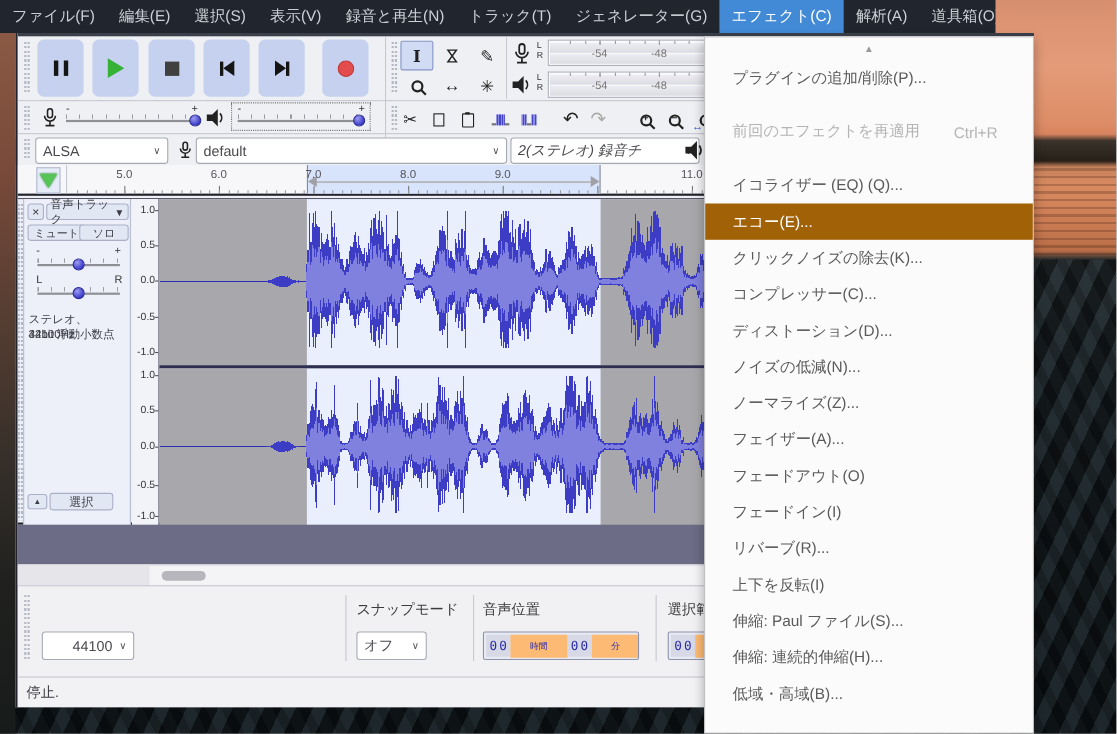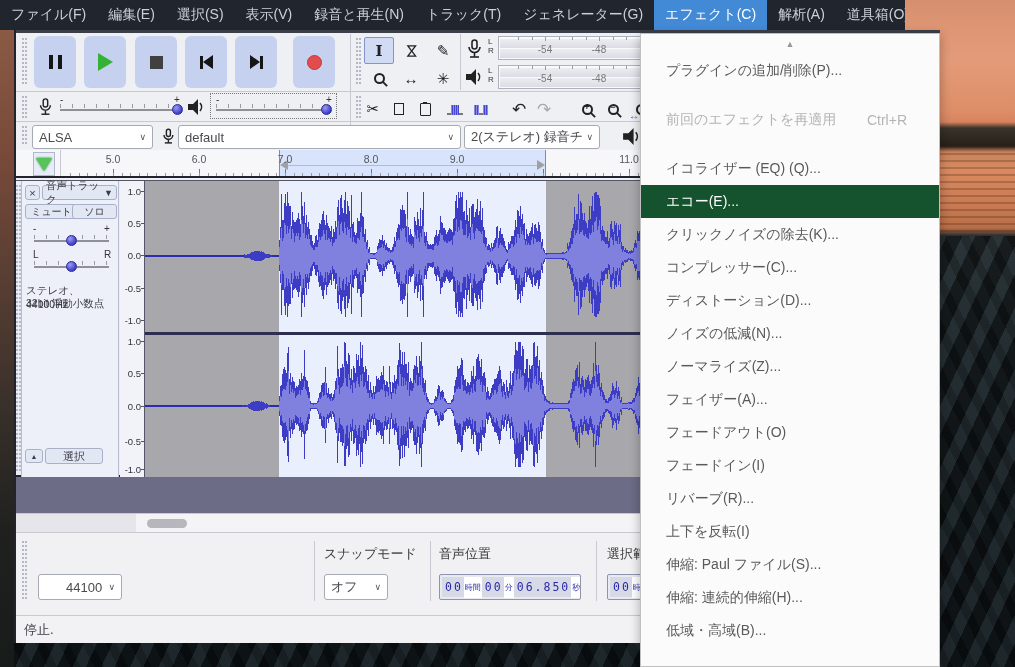"2(ステレオ) 録音チ" div.combo { font-style: none -> italic; width: 136px -> 172px }
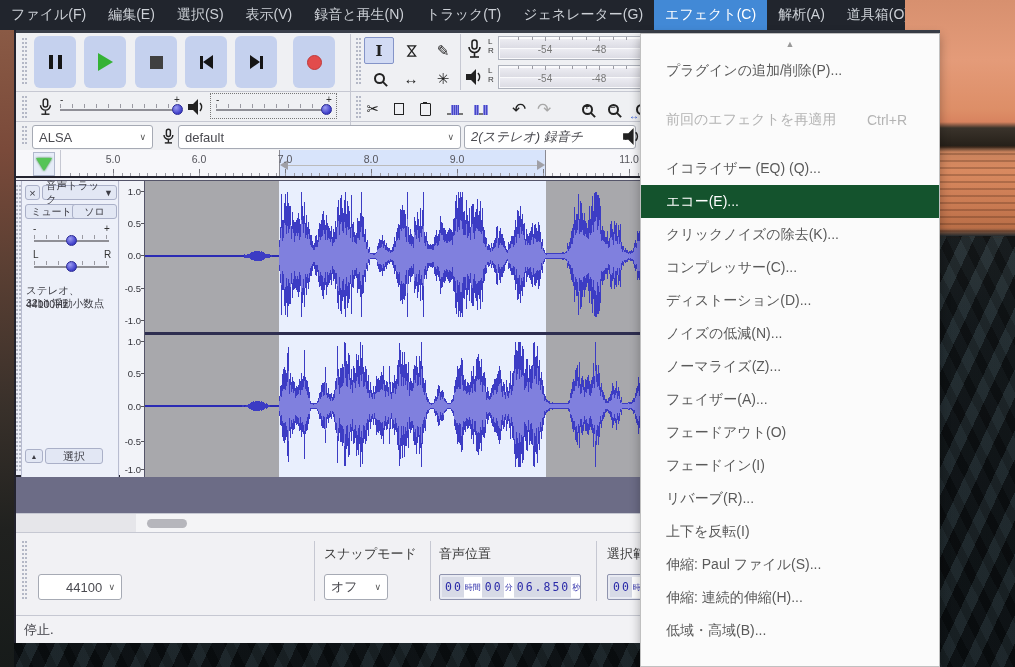"エコー(E)..." .mi.highlighted { background: #14532d -> #a16207 }
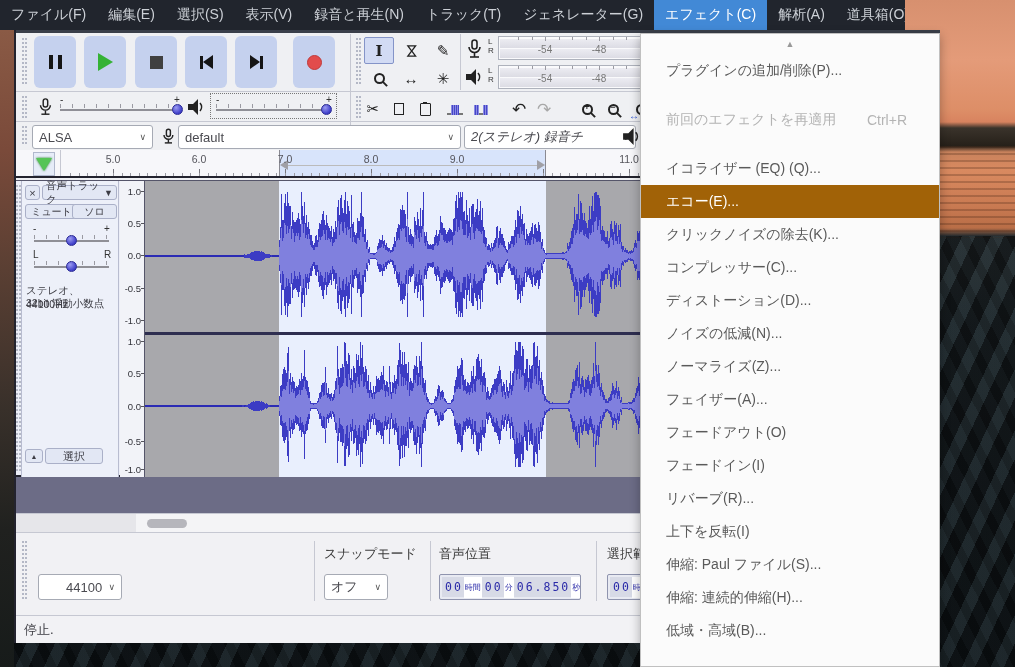"時間" .seg-u { background: #ffffff -> #fdba74; padding: 5px 1px -> 5px 18px }
